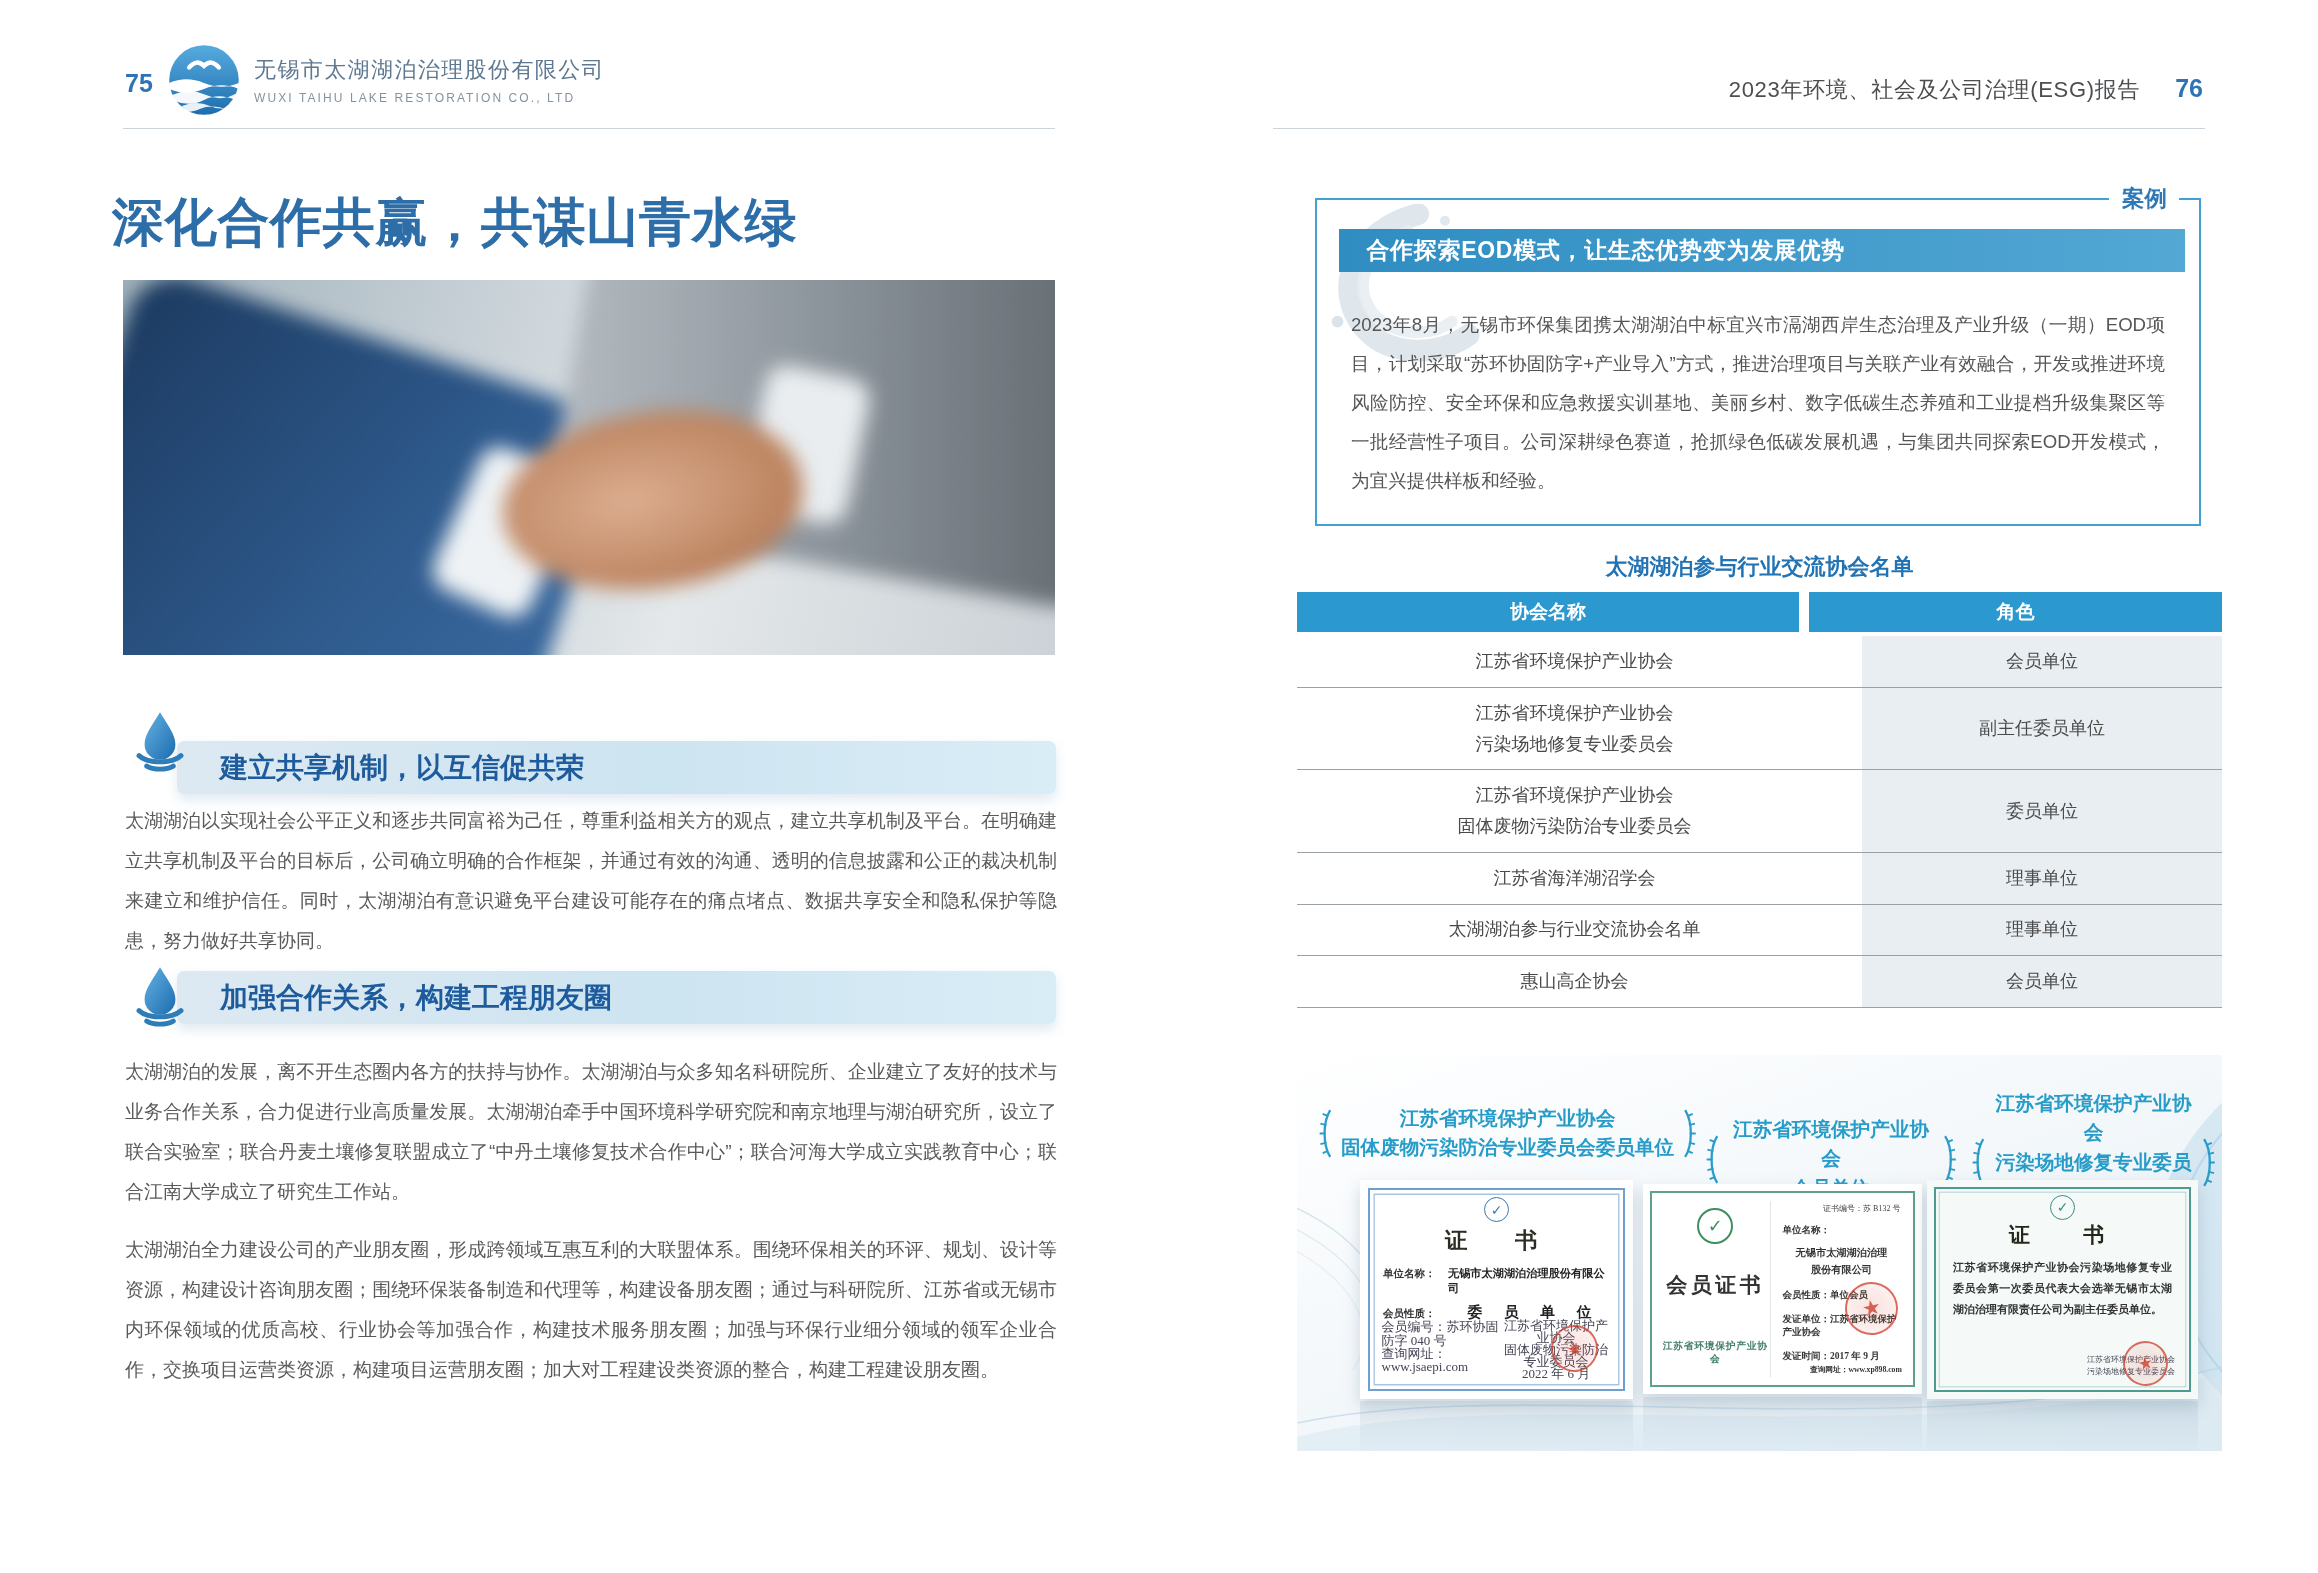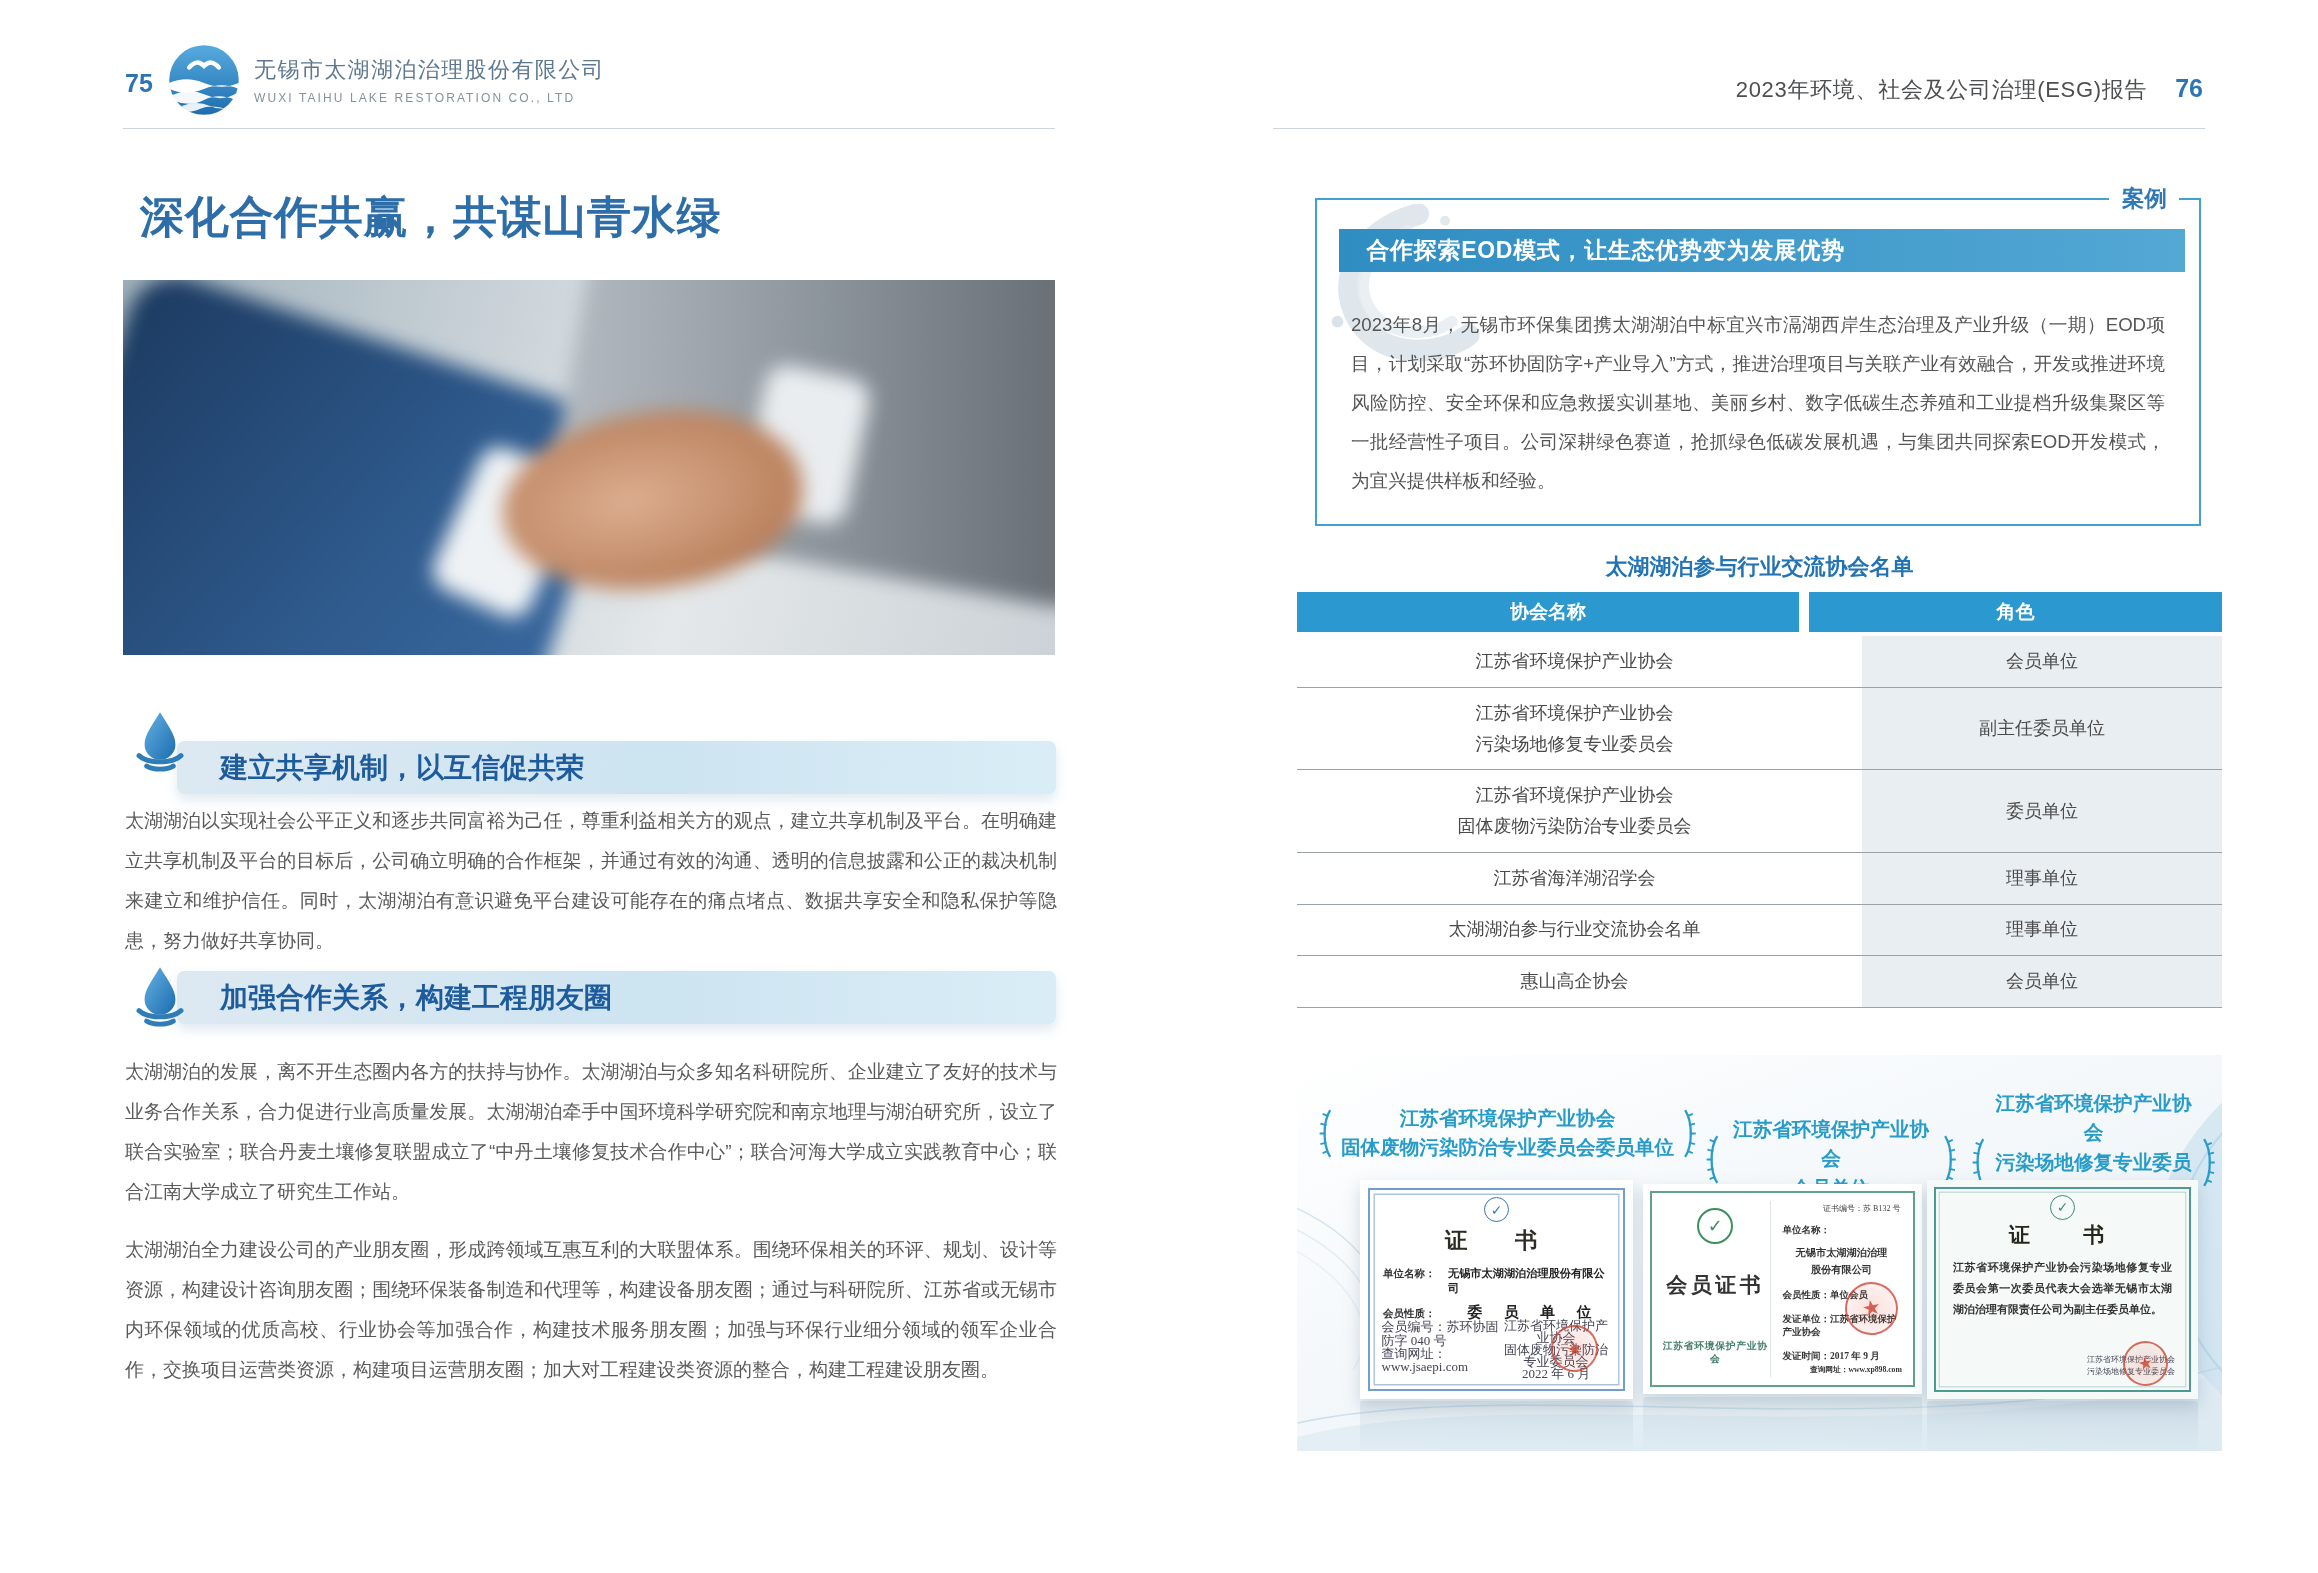"2023年环境、社会及公司治理(ESG)报告" .hdr-right { gap: 28px -> 35px }
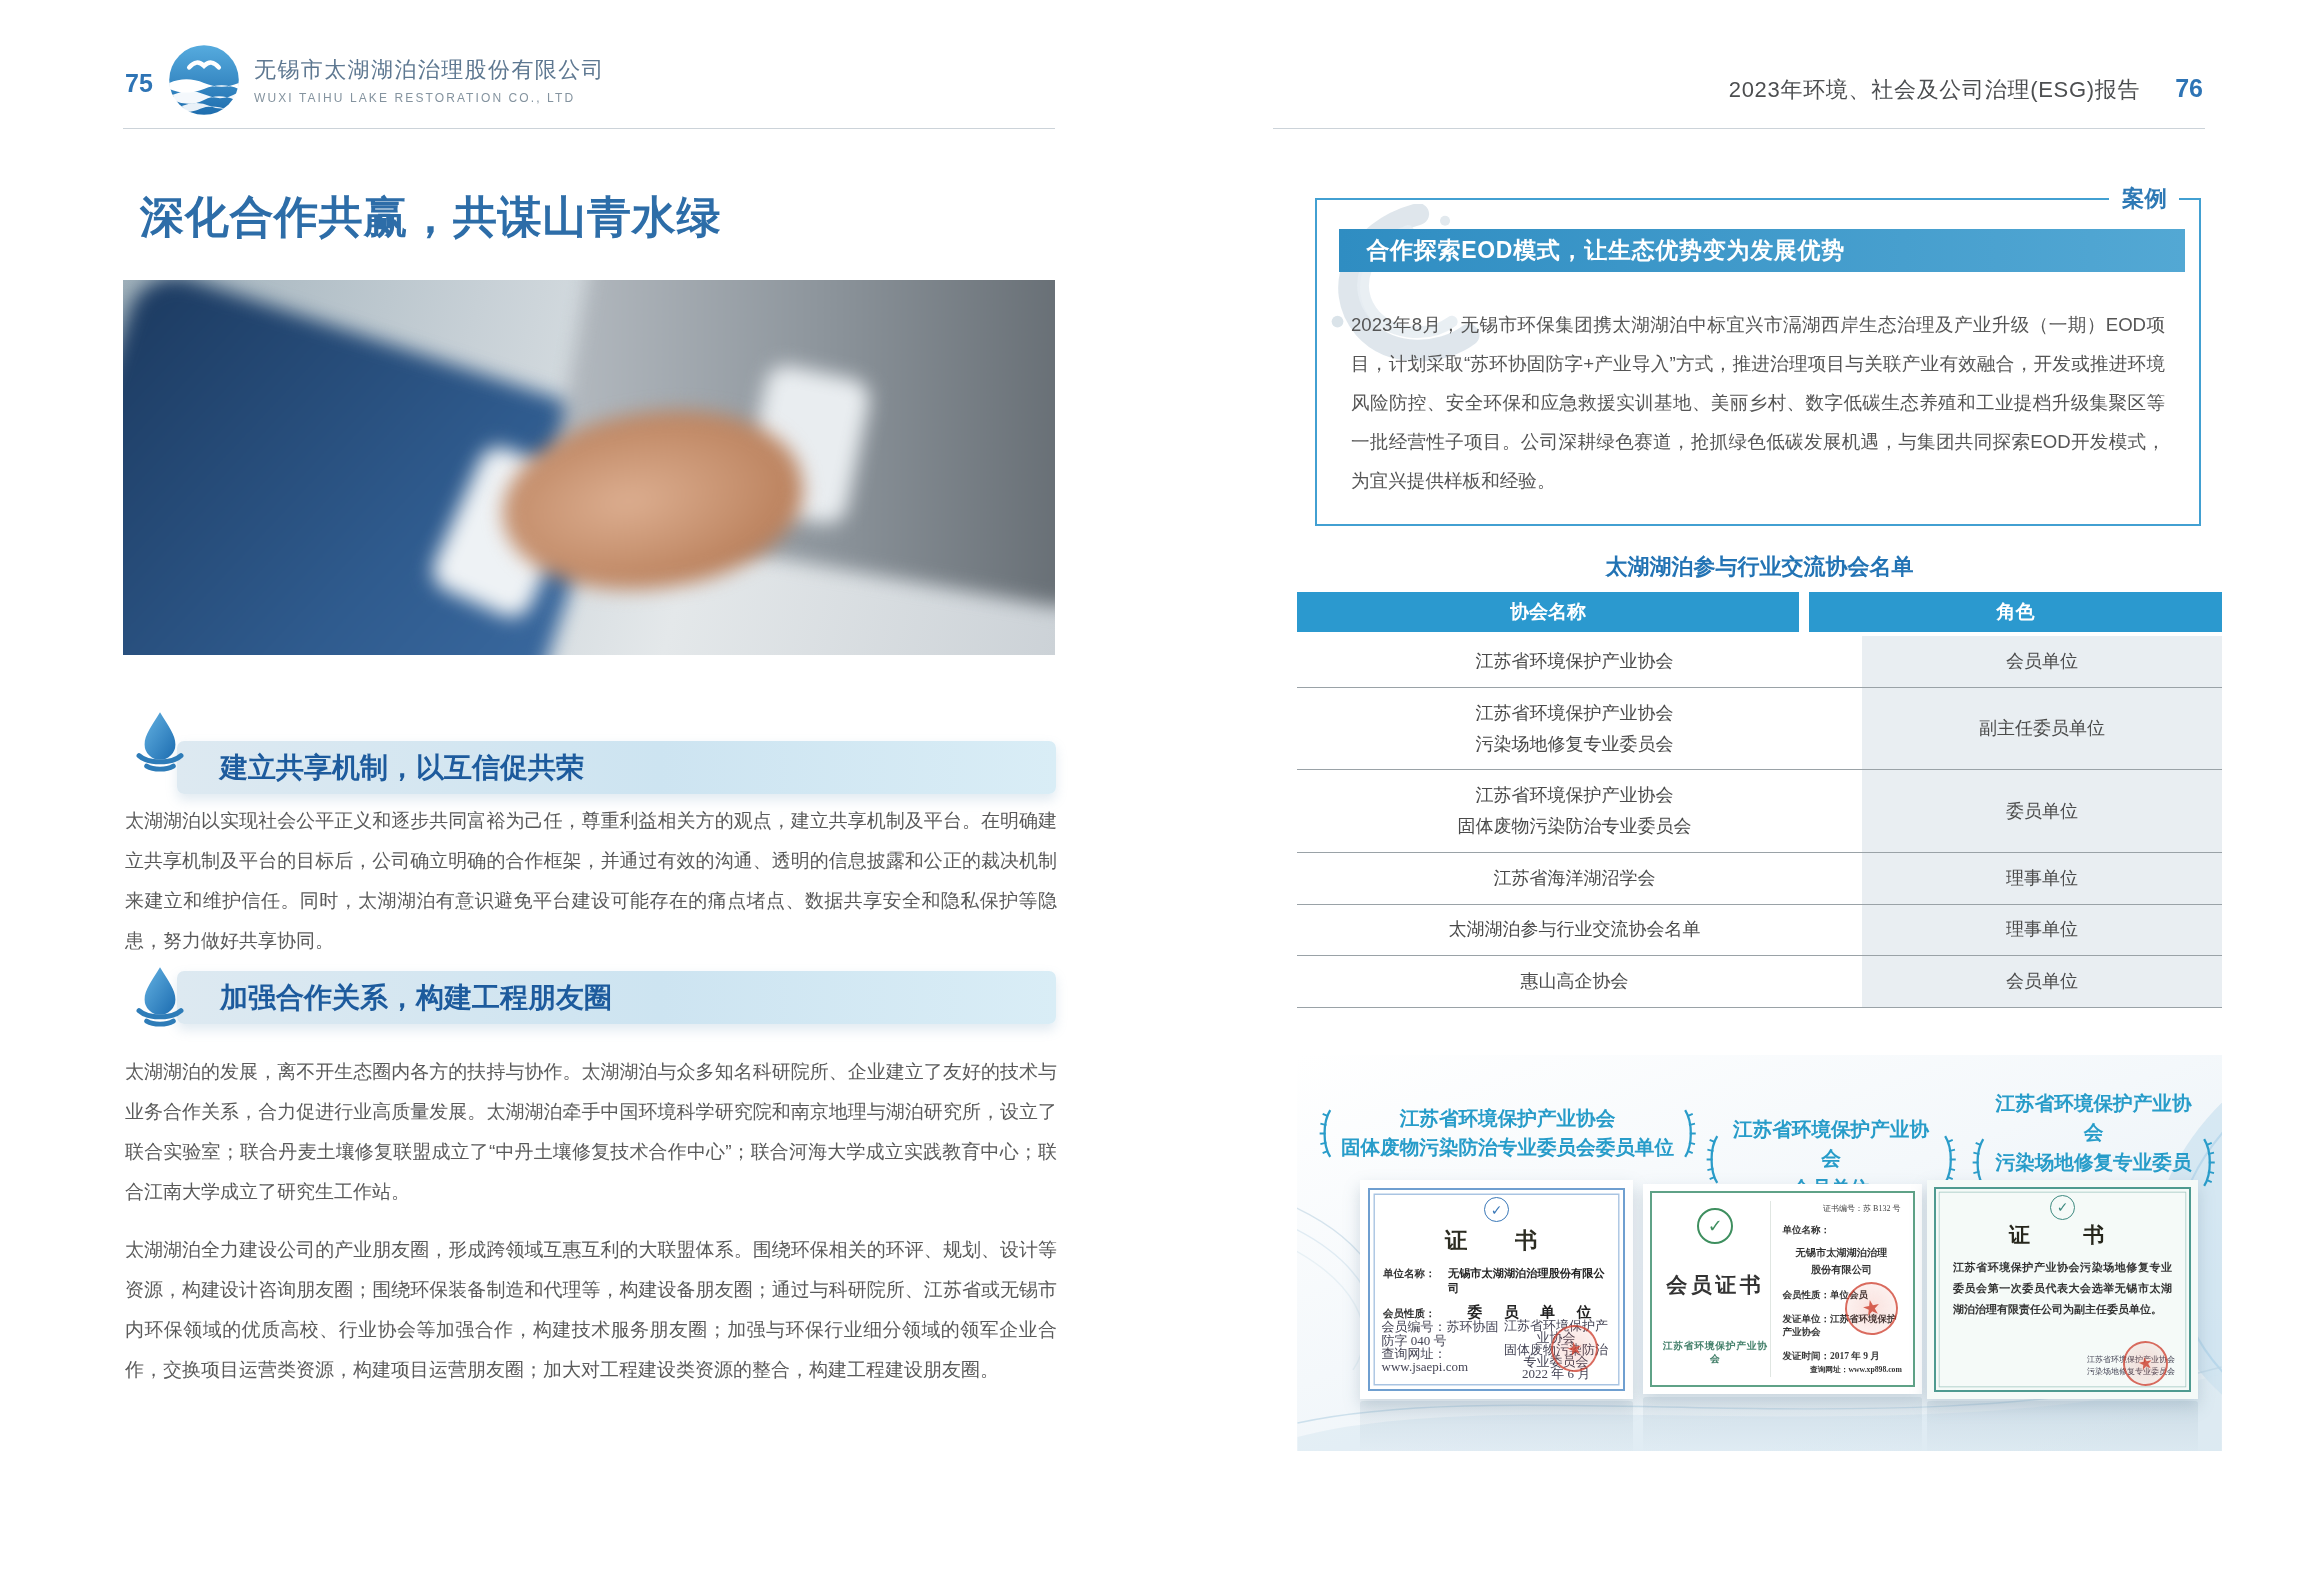"深化合作共赢，共谋山青水绿" .main-title { font-size: 44px -> 52px; left: 140px -> 112px }
